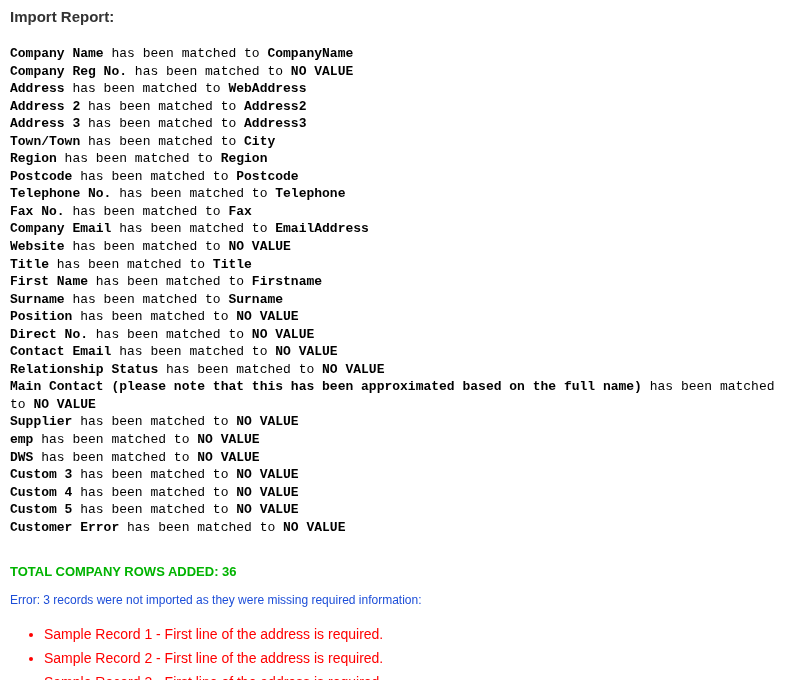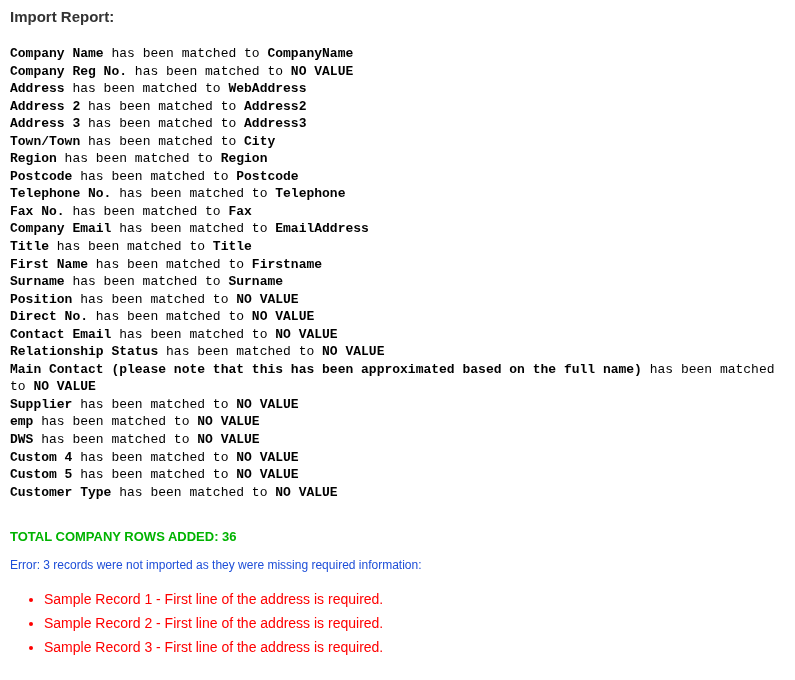"Website has been matched to" div.mapping-line { html: none -> <div><span>Website</span><span> has been matched to </span><span>NO VALUE</span></div> }
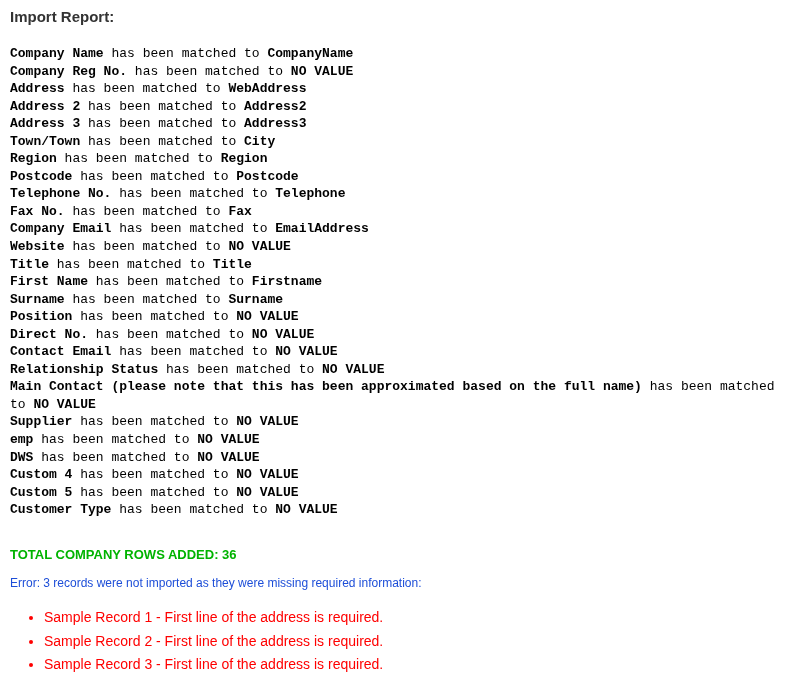"Custom 3 has been matched" div.mapping-line { html: none -> <div><span>Custom 3</span><span> has been matched to </span><span>NO VALUE</span></div> }
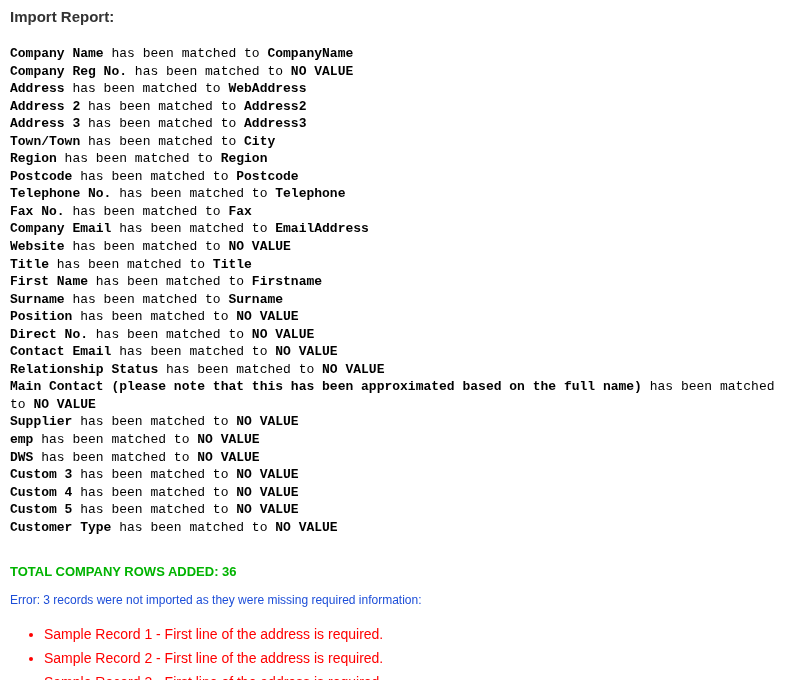"Customer Type" span.src { text: Type -> Error }
